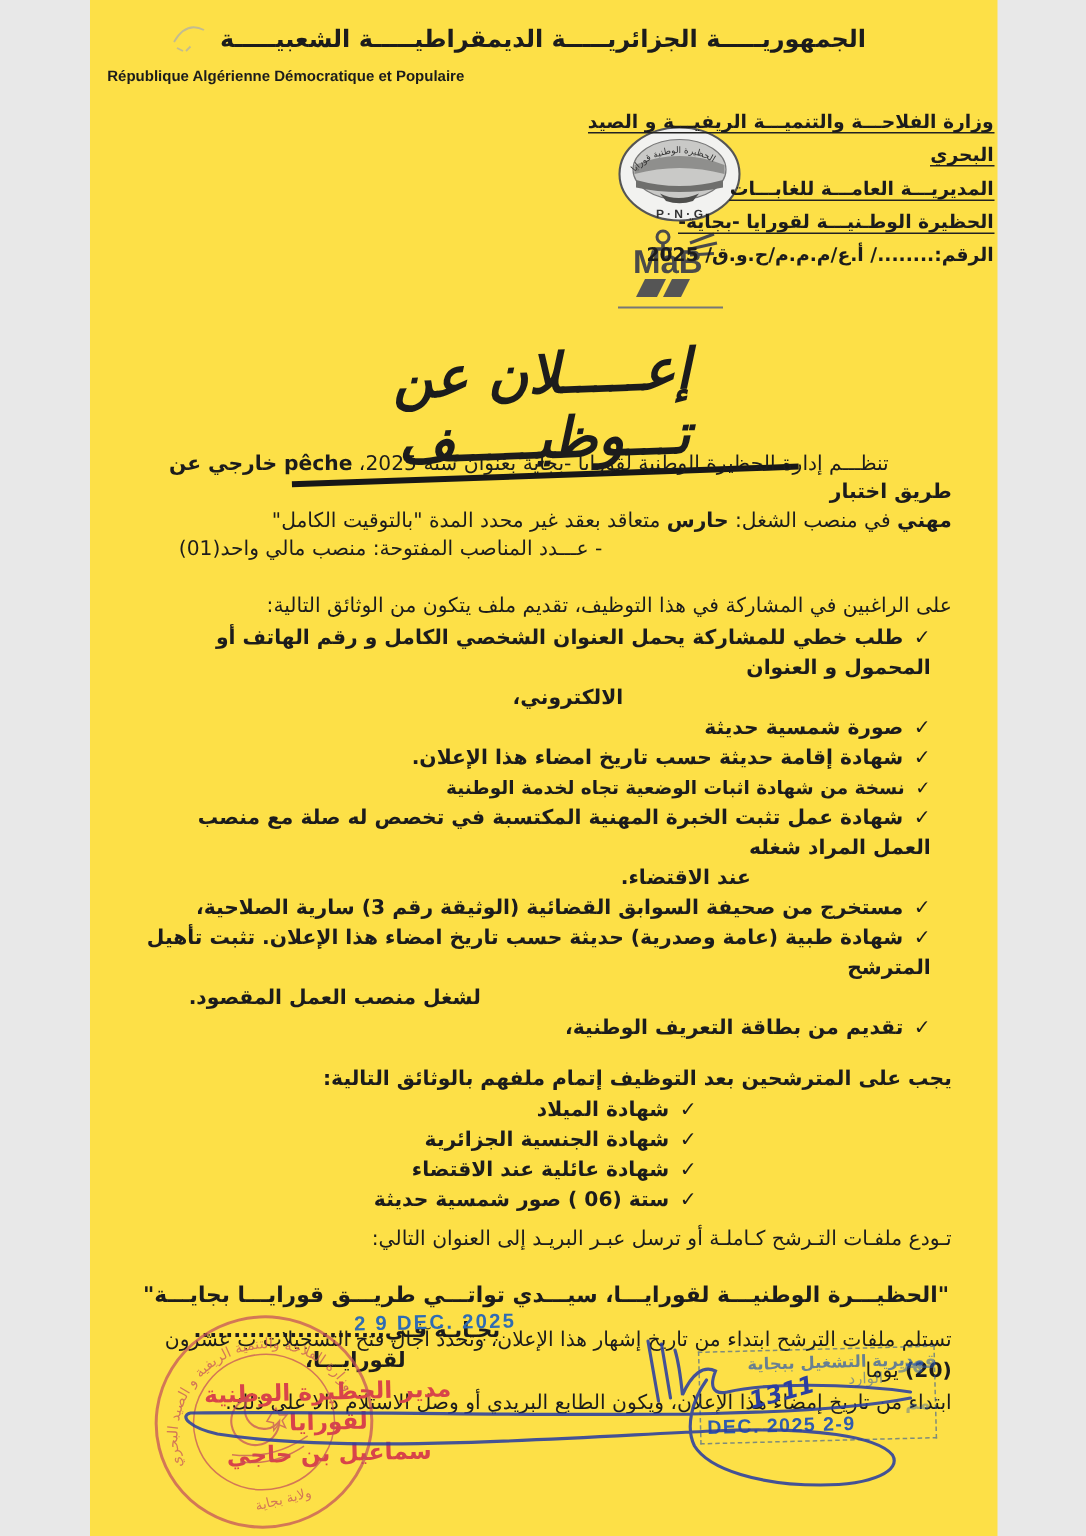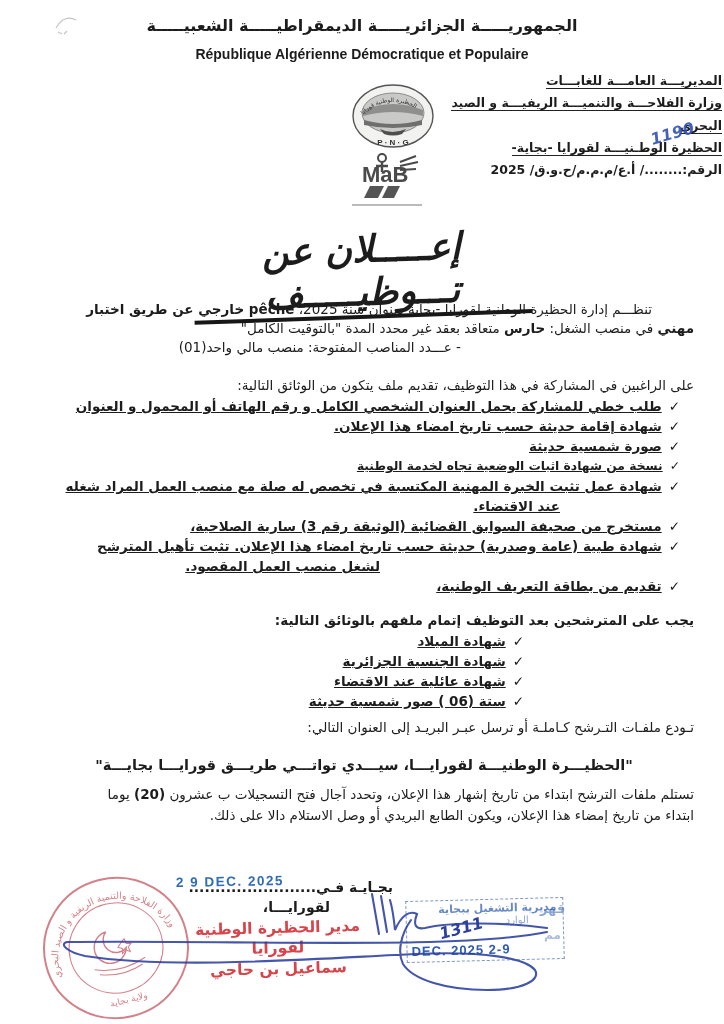"الجمهوريـــــة الجزائريـــــة" .page { background: #ffffff -> #fde047; width: 724px -> 605px }
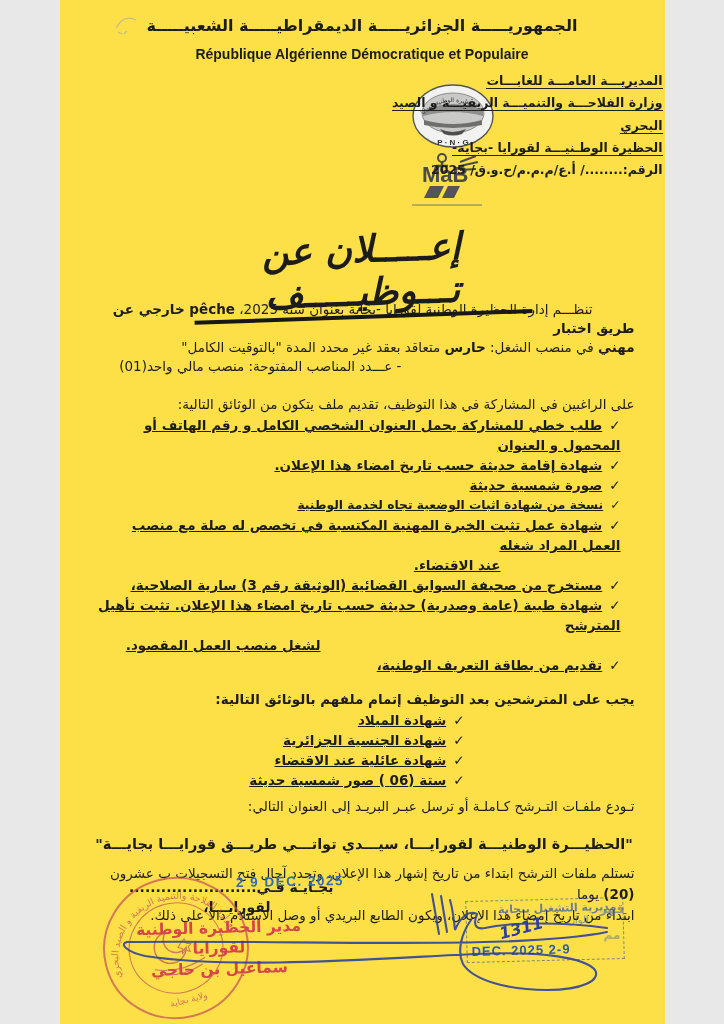"République Algérienne Démocratique et" .republic-fr { font-size: 14px -> 10px; left: 0 -> 12px; text-align: center -> left }
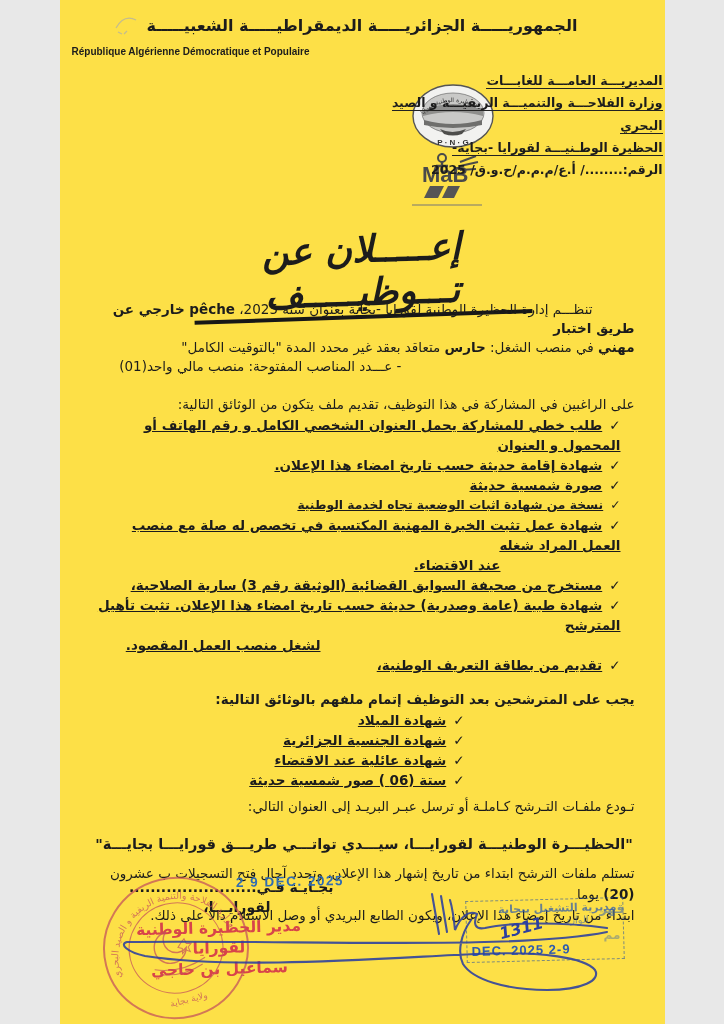"المديريـــة العامـــة للغابـــات" span.line { order: before "وزارة الفلاحـــة والتنميـــة الريفيـــة" -> after "وزارة الفلاحـــة والتنميـــة الريفيـــة" }
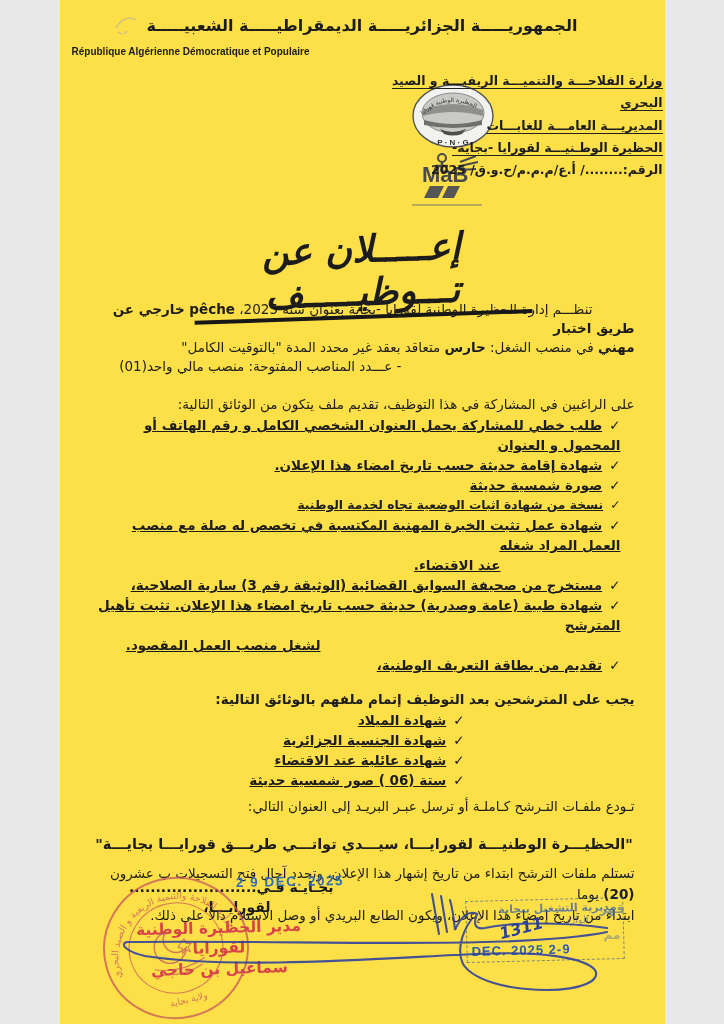"✓طلب خطي للمشاركة يحمل العنوان" .list { text-decoration: underline -> none }
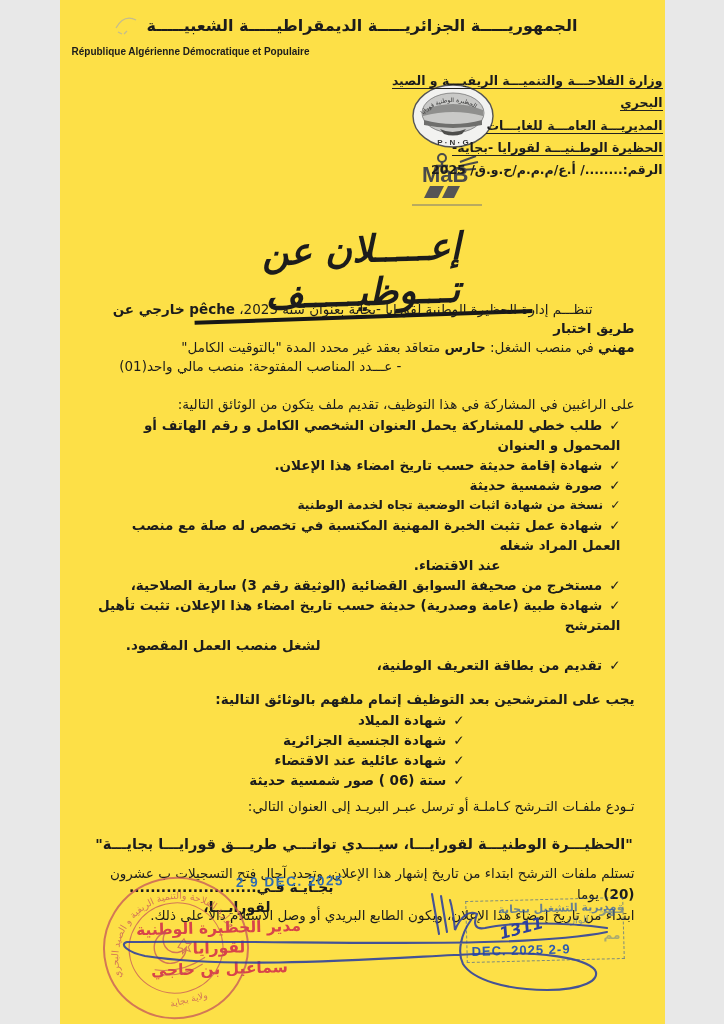"الالكتروني،" span.cont { html: none -> <span>الالكتروني،</span> }
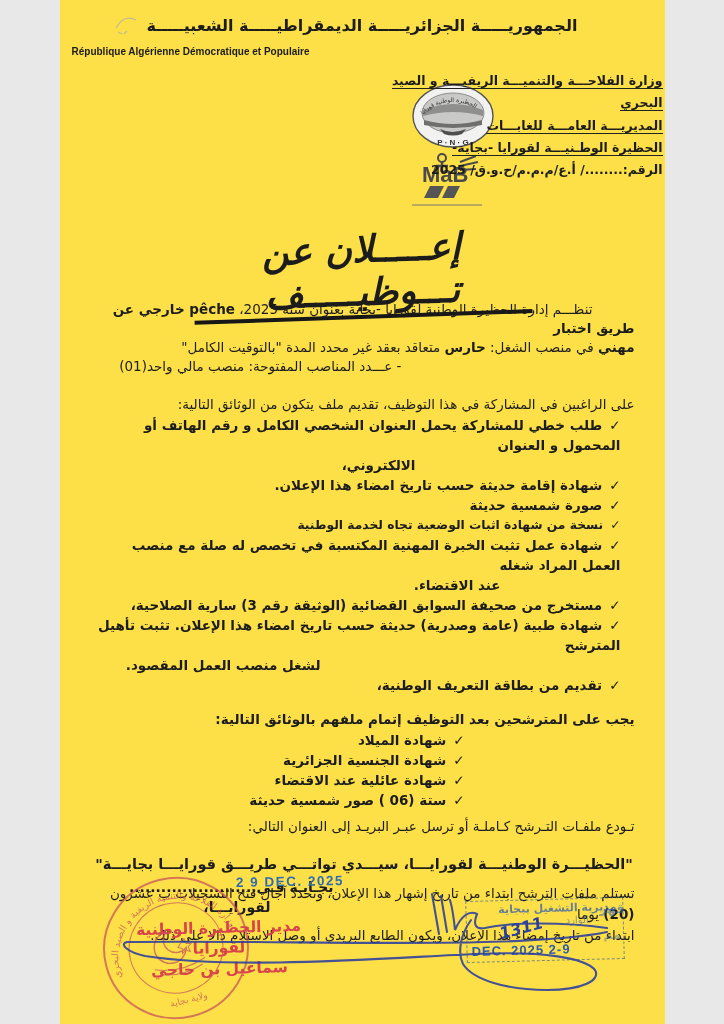"✓شهادة إقامة حديثة حسب تاريخ" div.item { order: before "✓صورة شمسية حديثة" -> after "✓صورة شمسية حديثة" }
